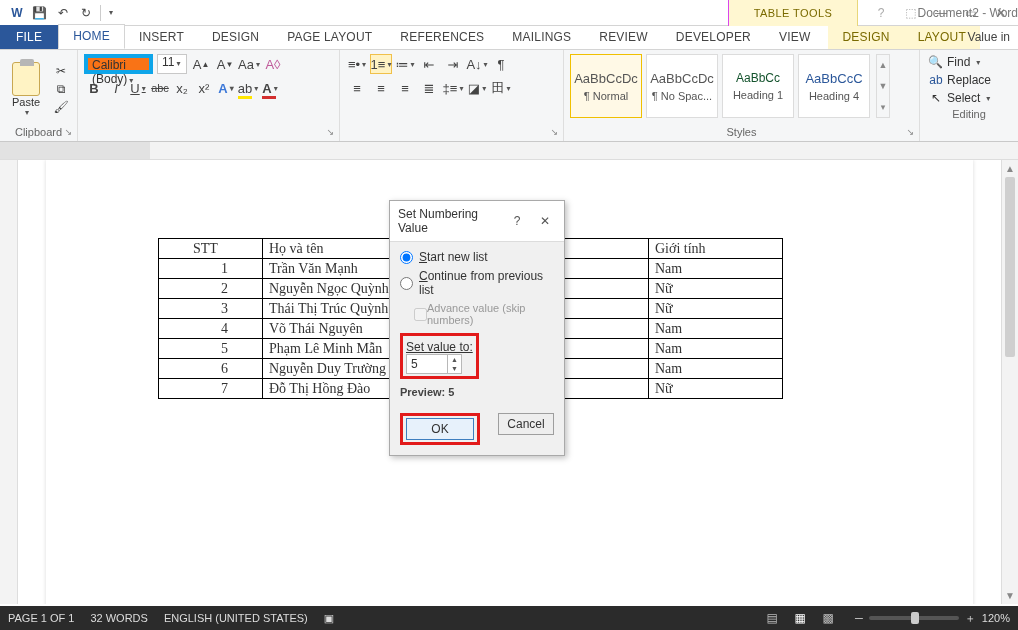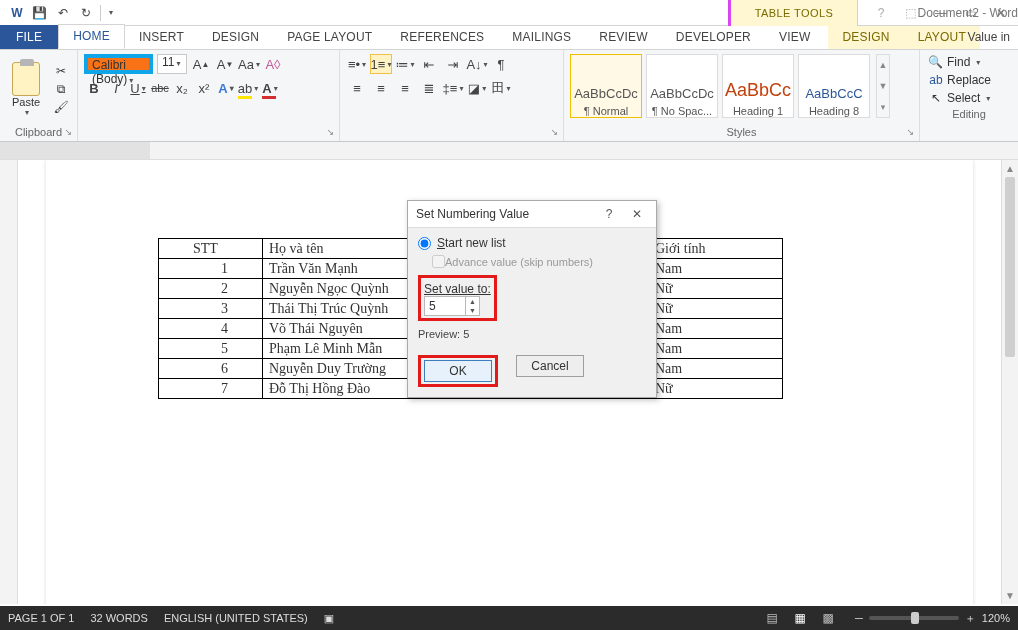"TABLE TOOLS" .table-tools { border-left: 3px solid #d946ef -> 1px solid #d946ef }
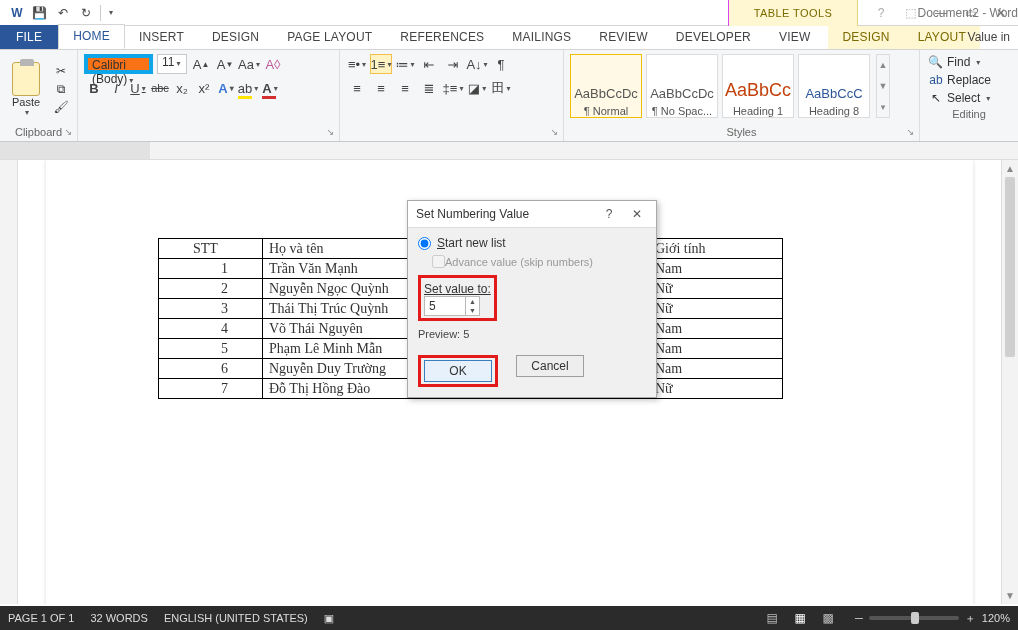"AaBbCcDc" .style-item { justify-content: flex-end -> center }
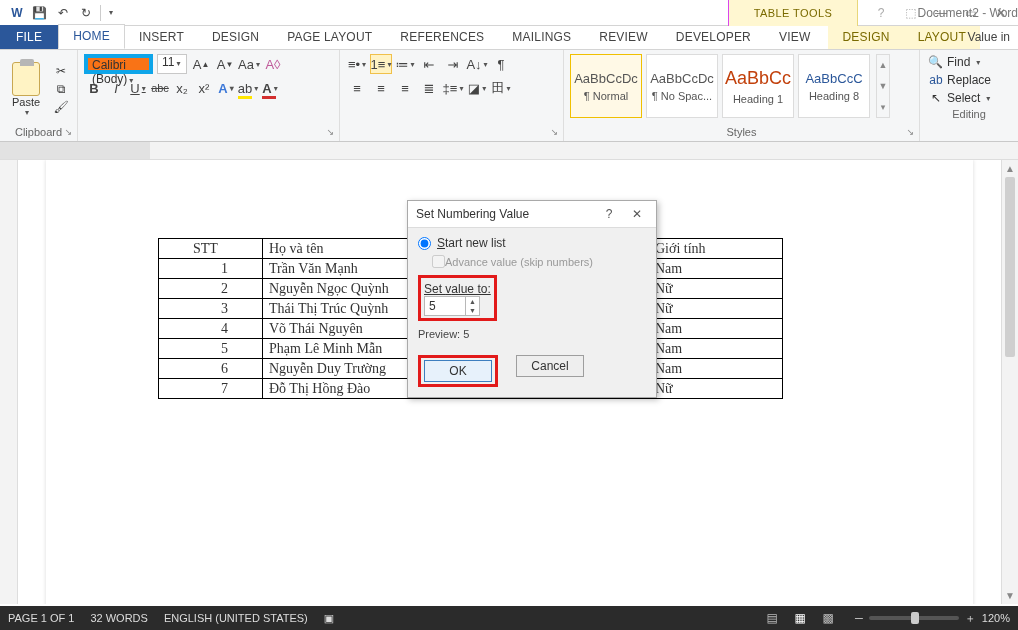"AaBbCc" span.style-prev { color: #c2410c -> #14532d; font-size: 18px -> 12px }
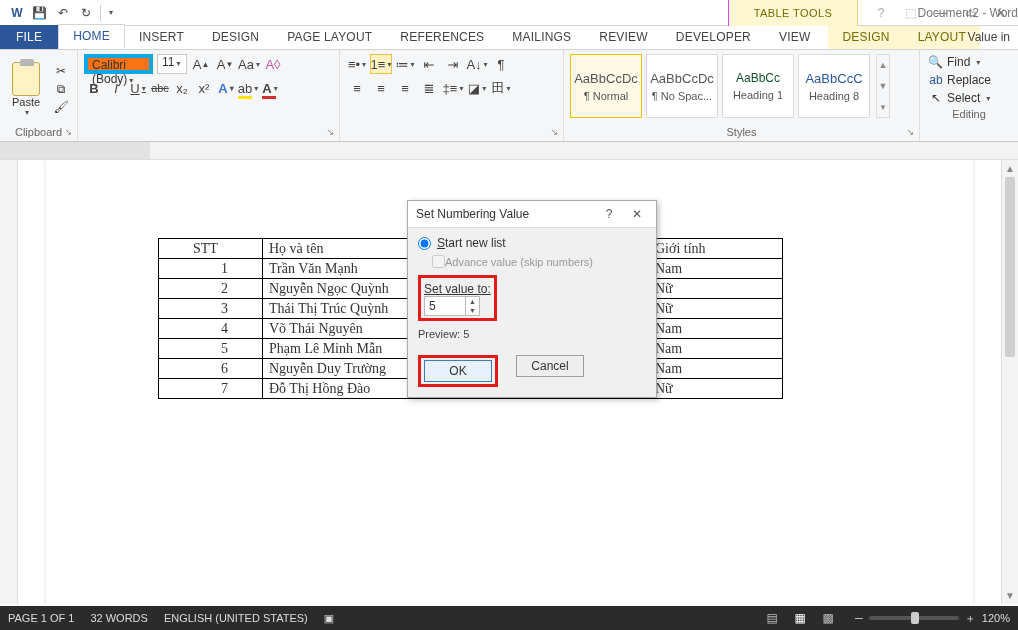"Heading 8" span { text: 8 -> 4 }
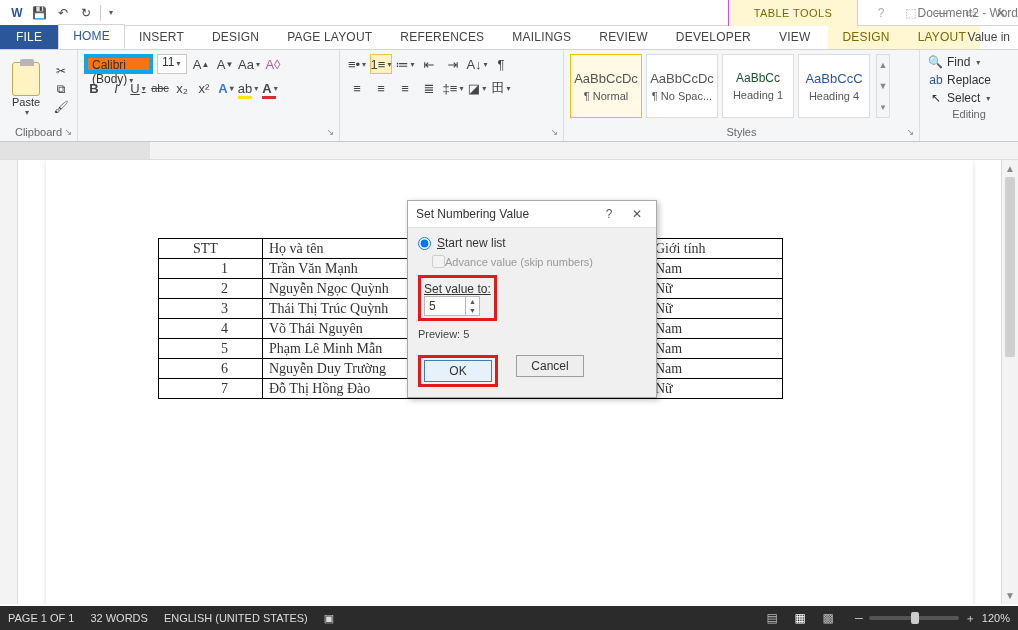"Set Numbering Value" .dialog { left: 407px -> 389px; width: 250px -> 176px }
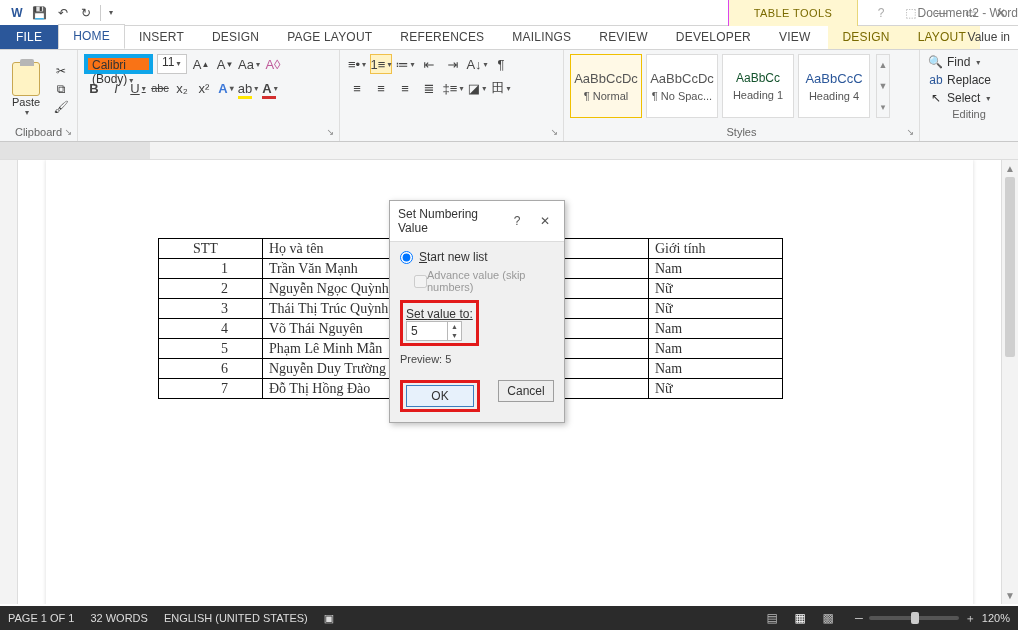"Continue from previous list" label.radio-row { html: none -> <label> <input> <span><u>C</u>ontinue from previous list</span> </label> }
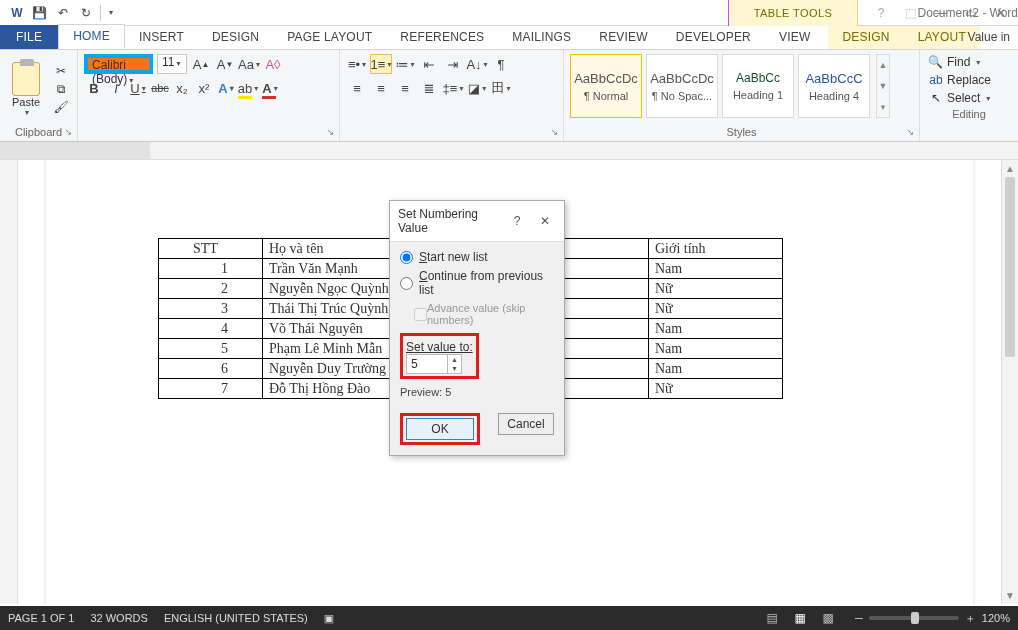"Preview: 5" .dlg-preview { font-weight: none -> bold }
